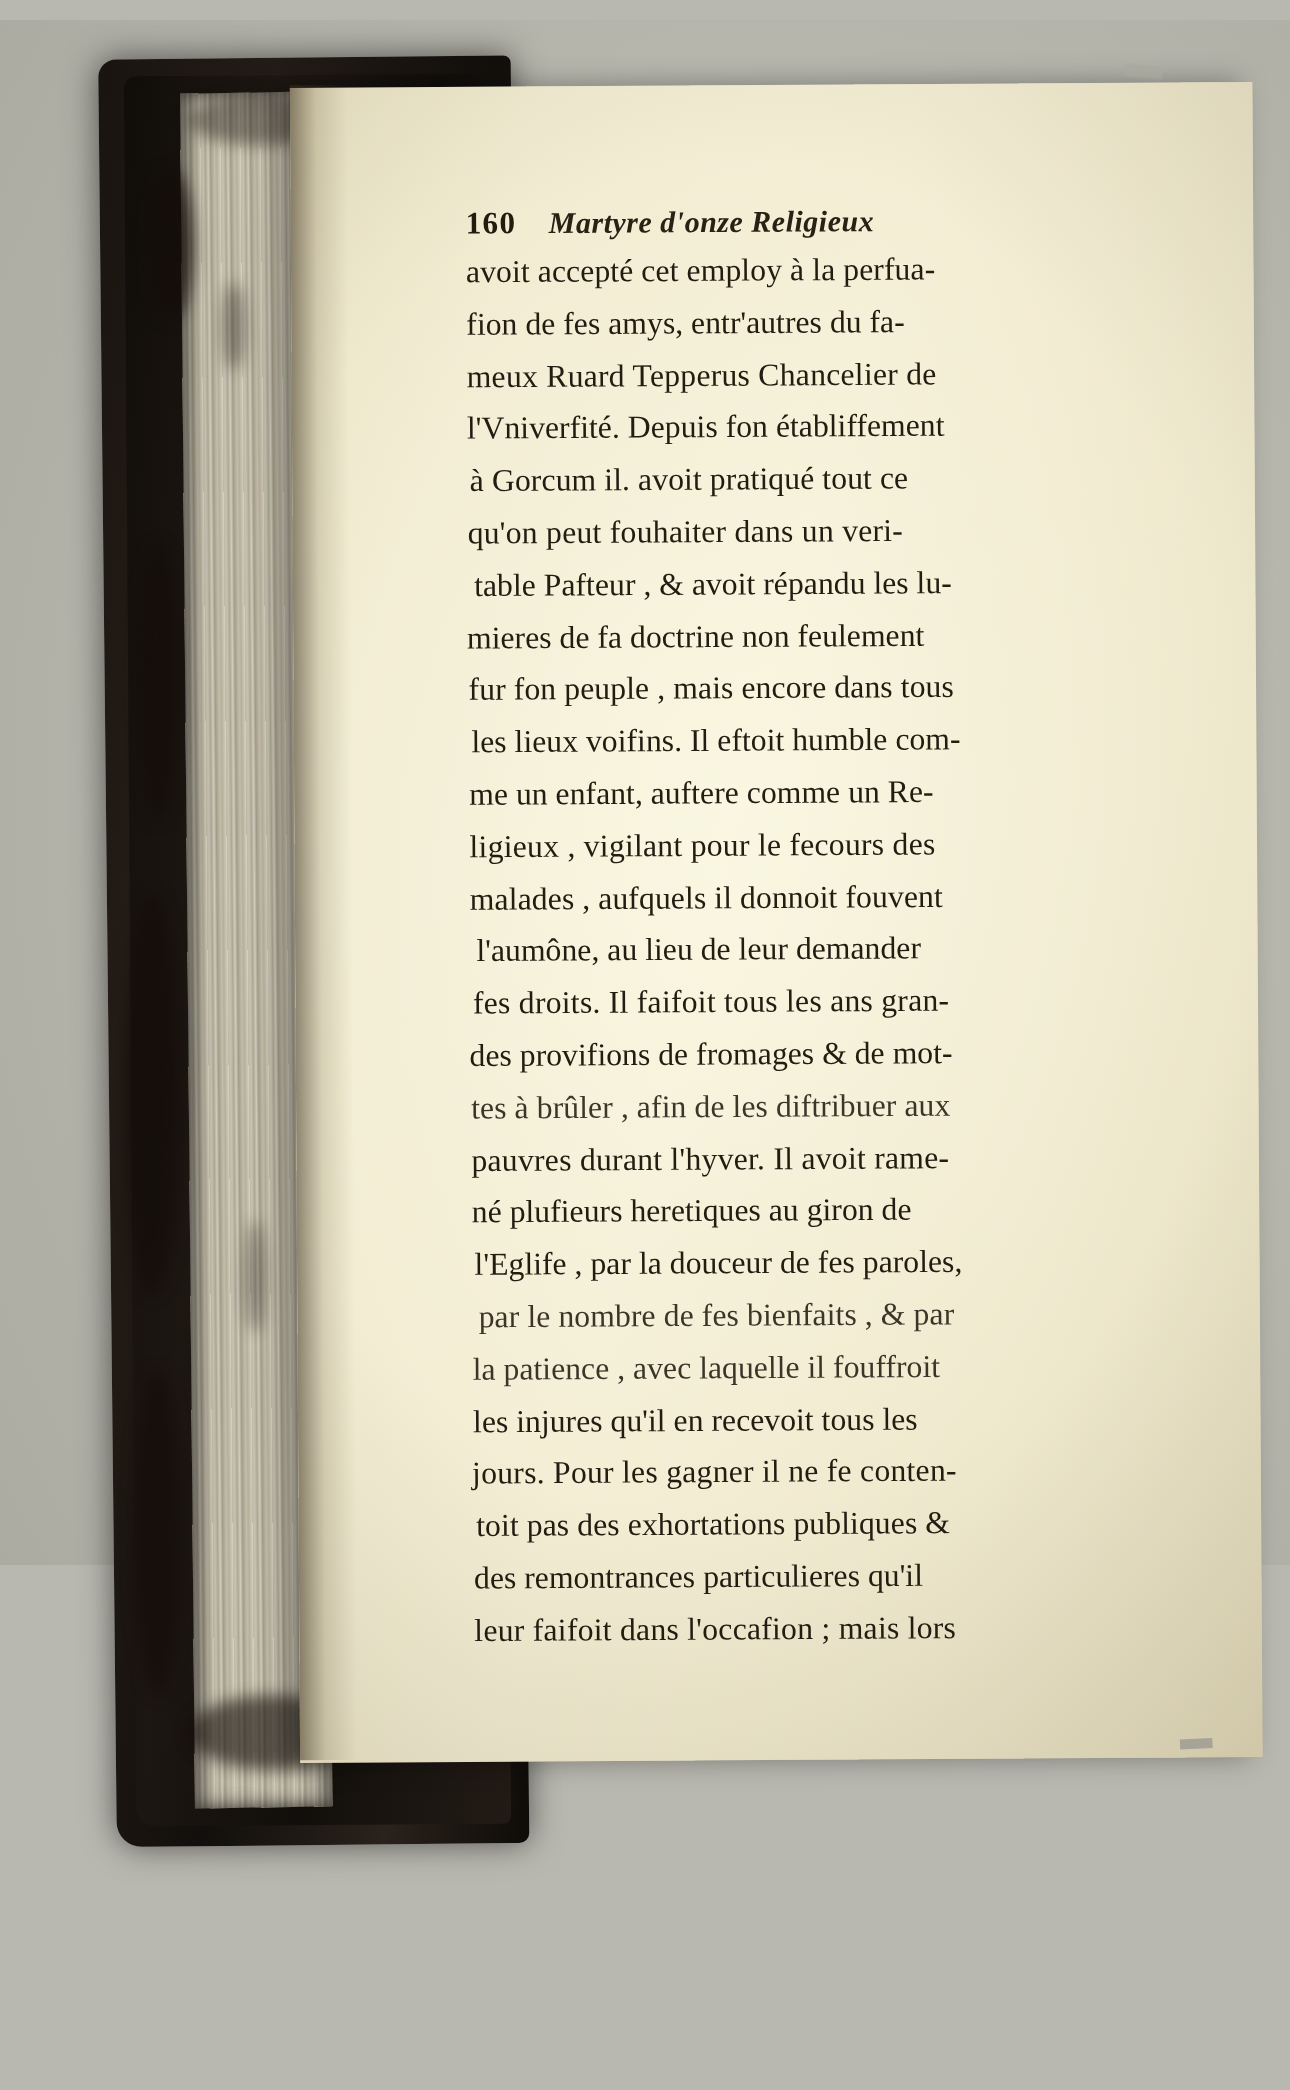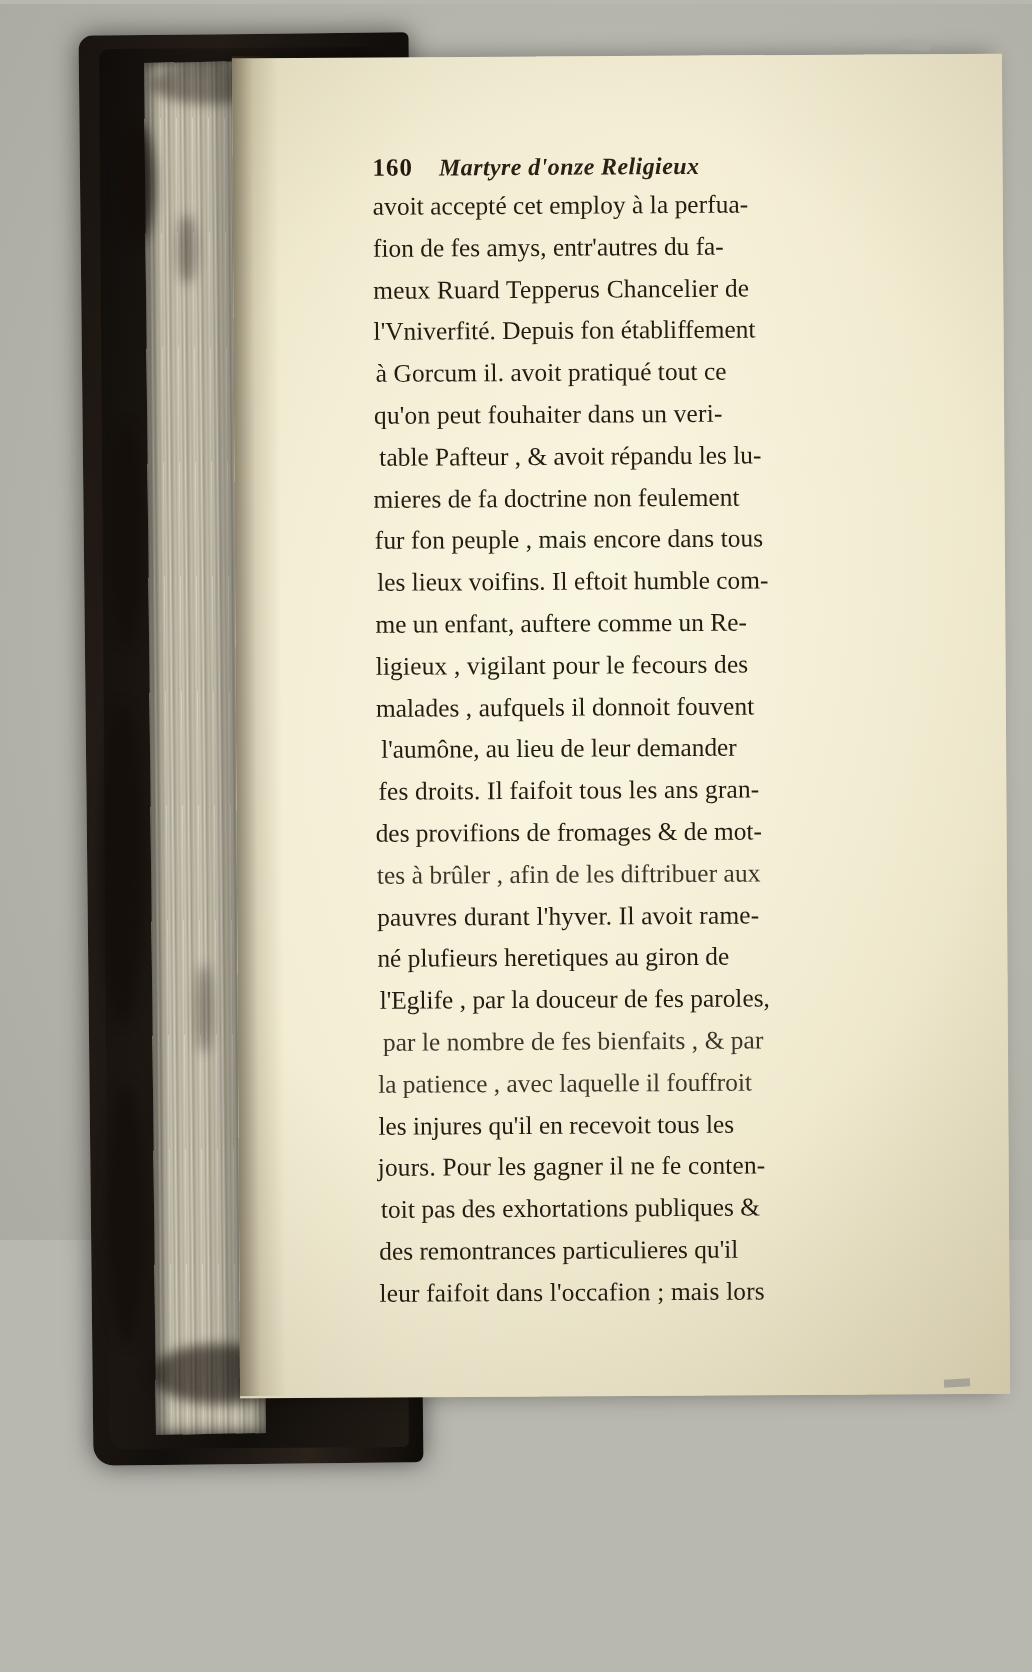"160" #scan { top: 4px -> 16px }
